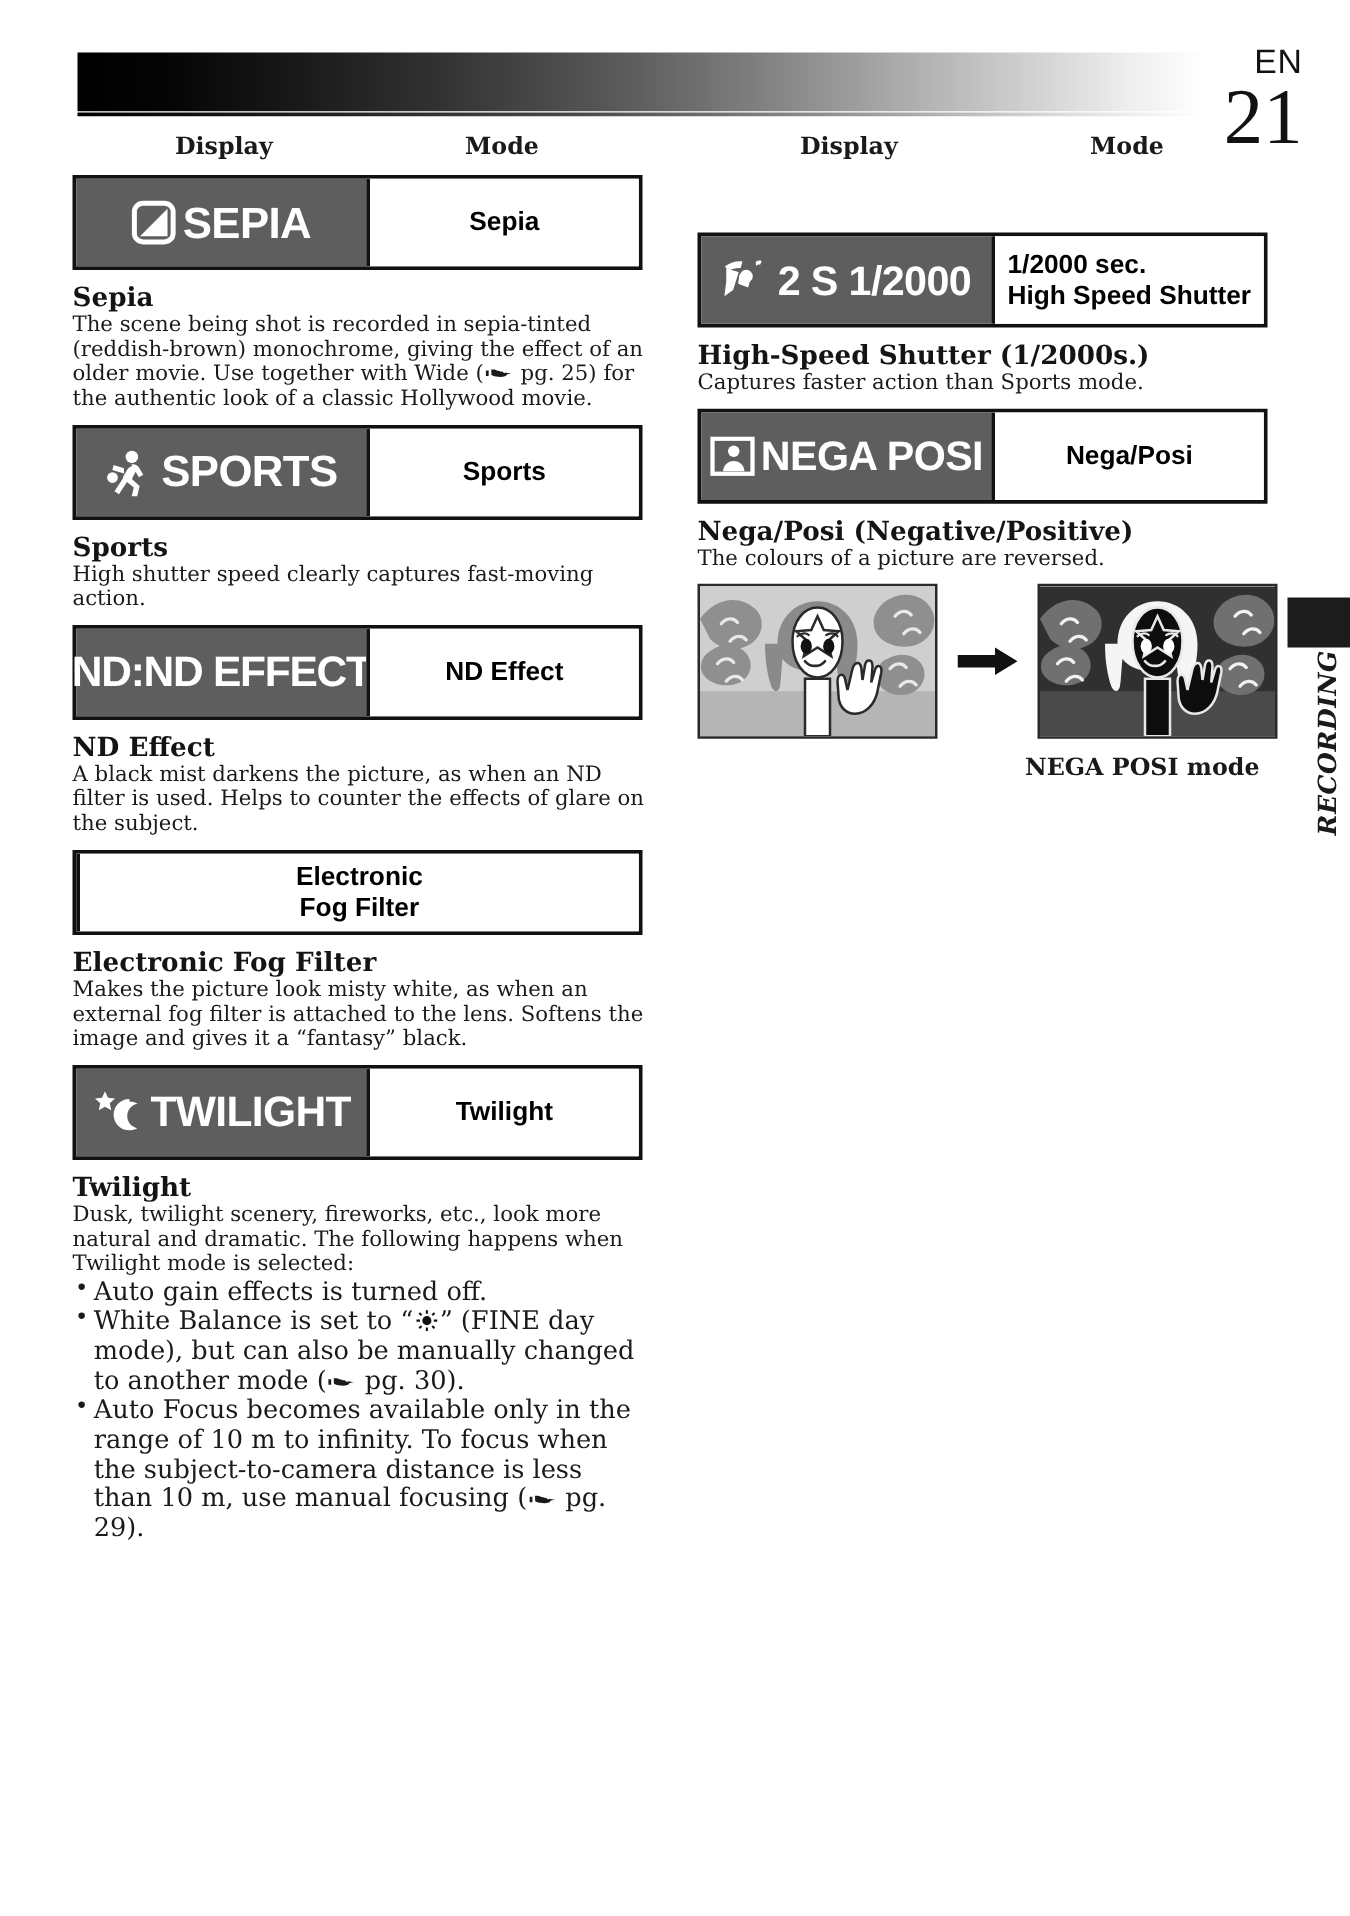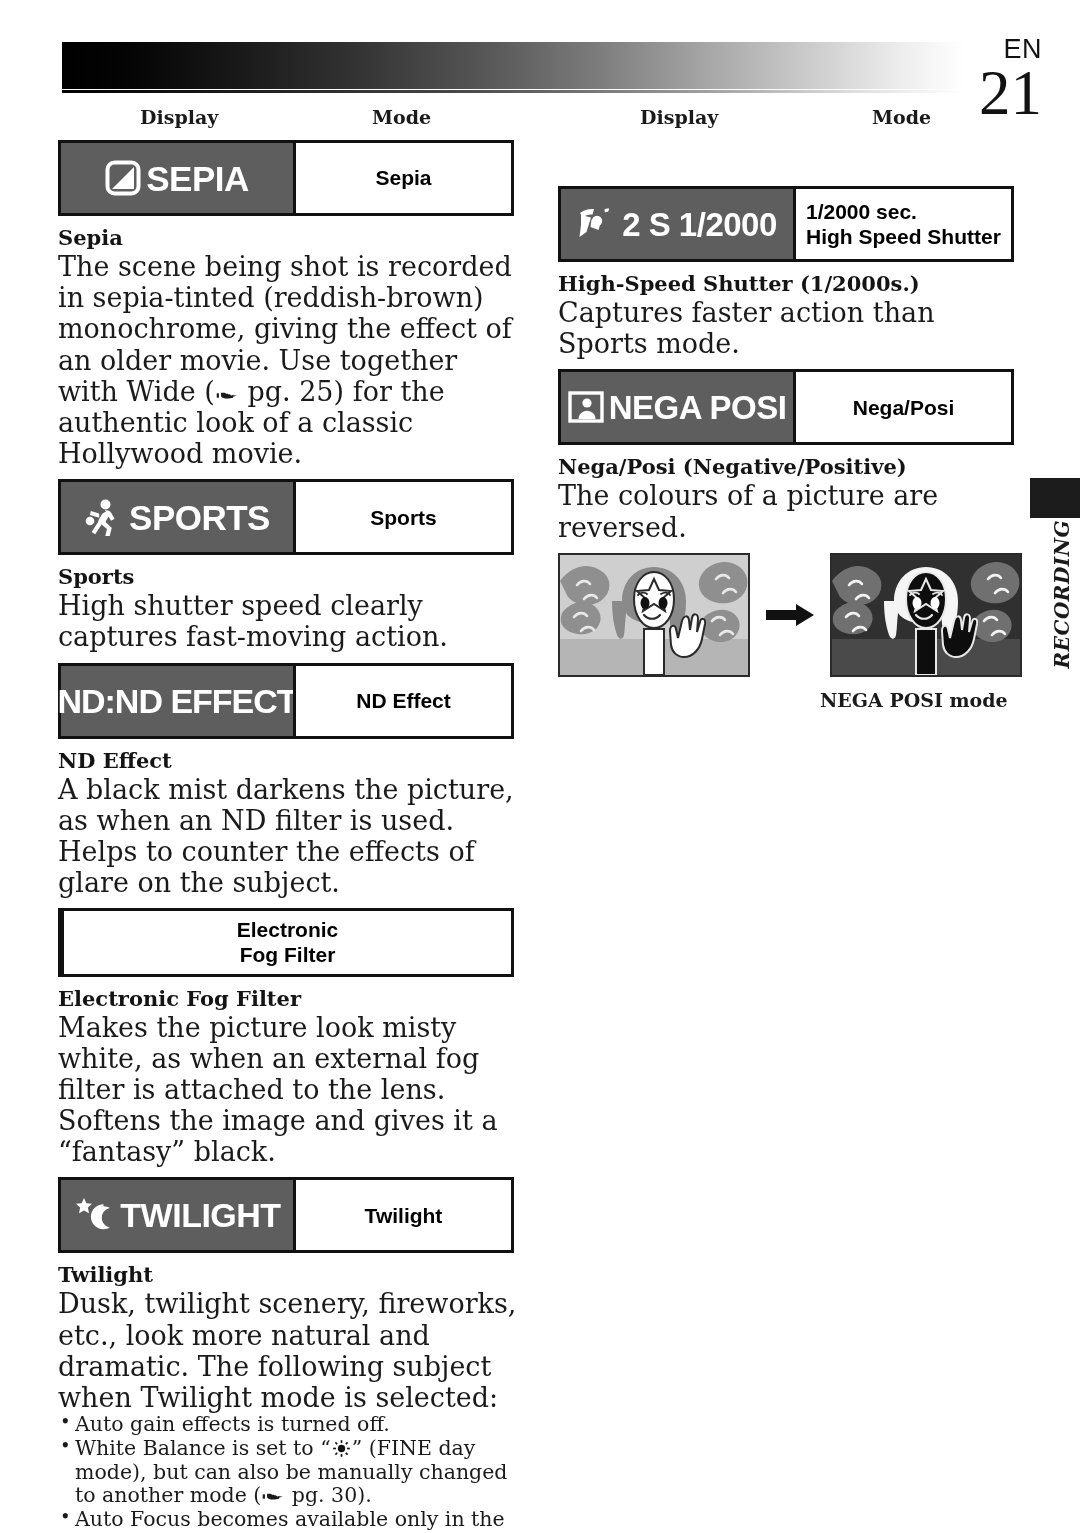"The scene being shot is" p.body { font-size: 27px -> 17px }
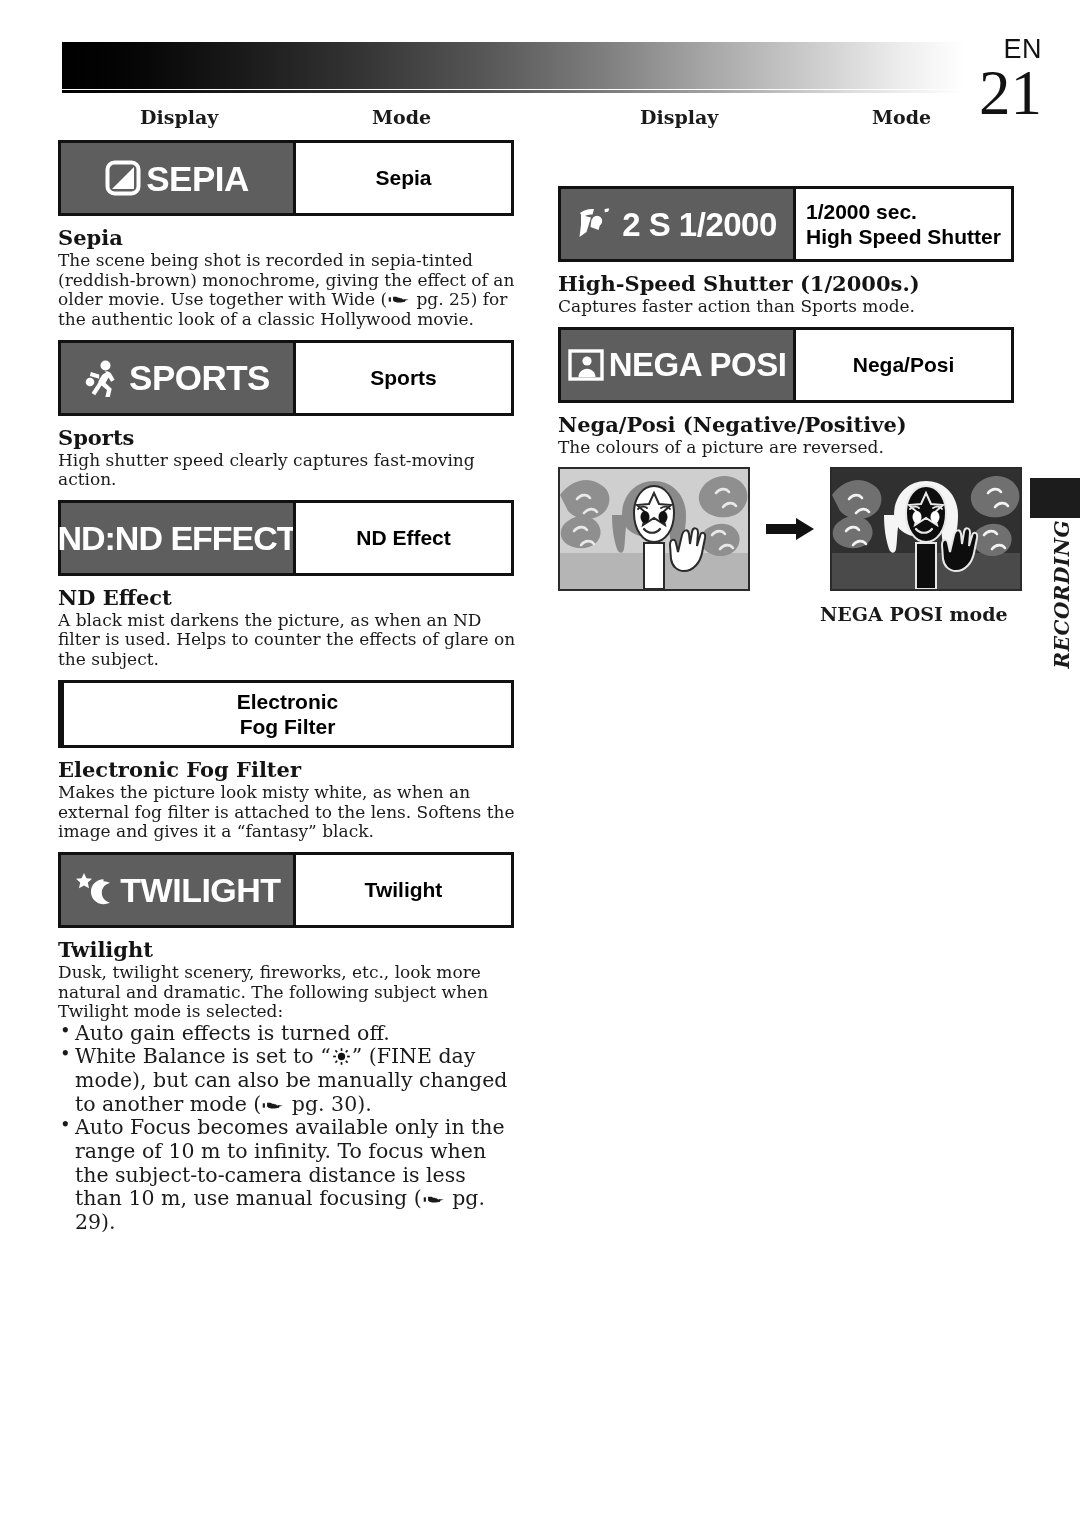"Dusk, twilight scenery, fireworks, etc.," p.body { text: subject -> happens }
